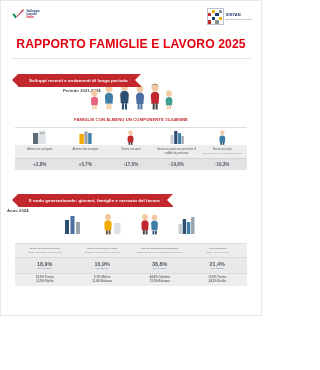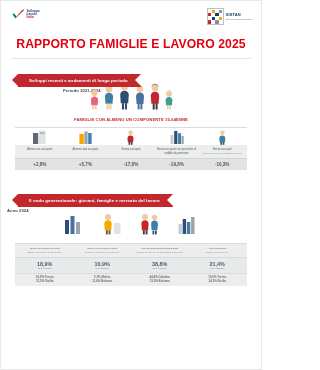"RAPPORTO FAMIGLIE E LAVORO 2025" .page { height: 370px -> 316px }
